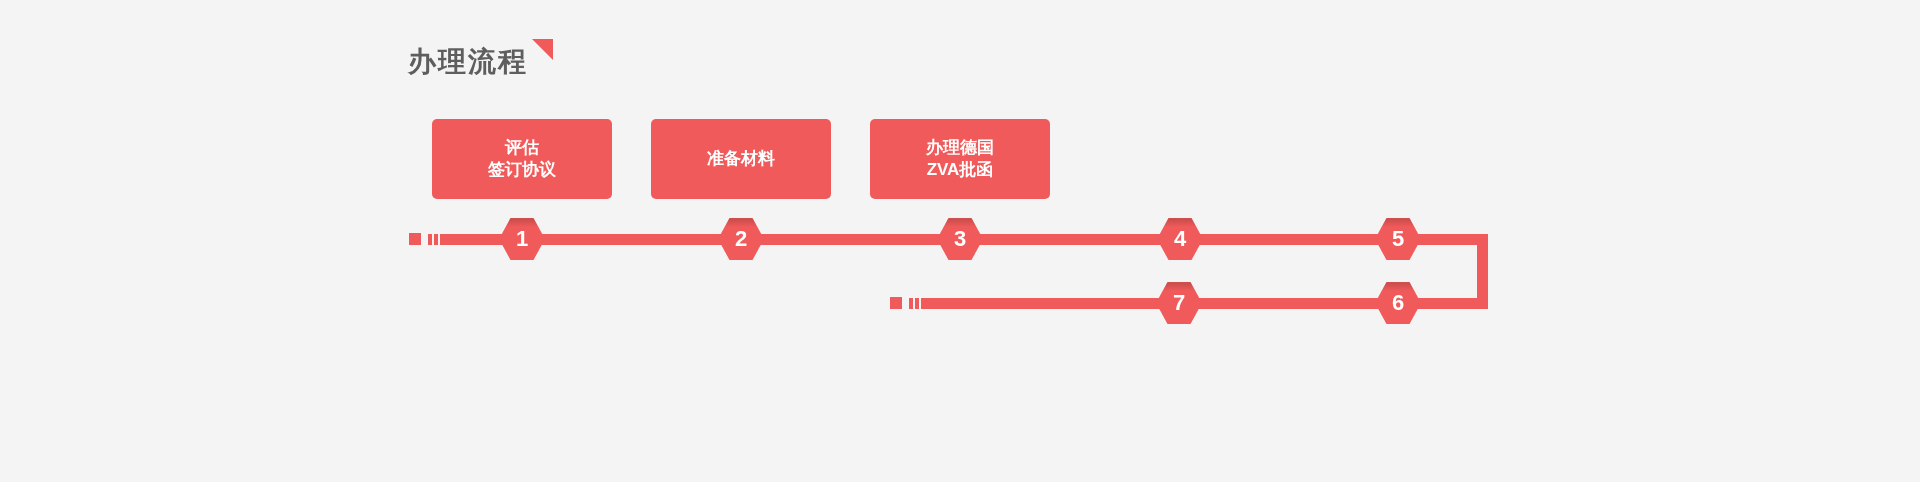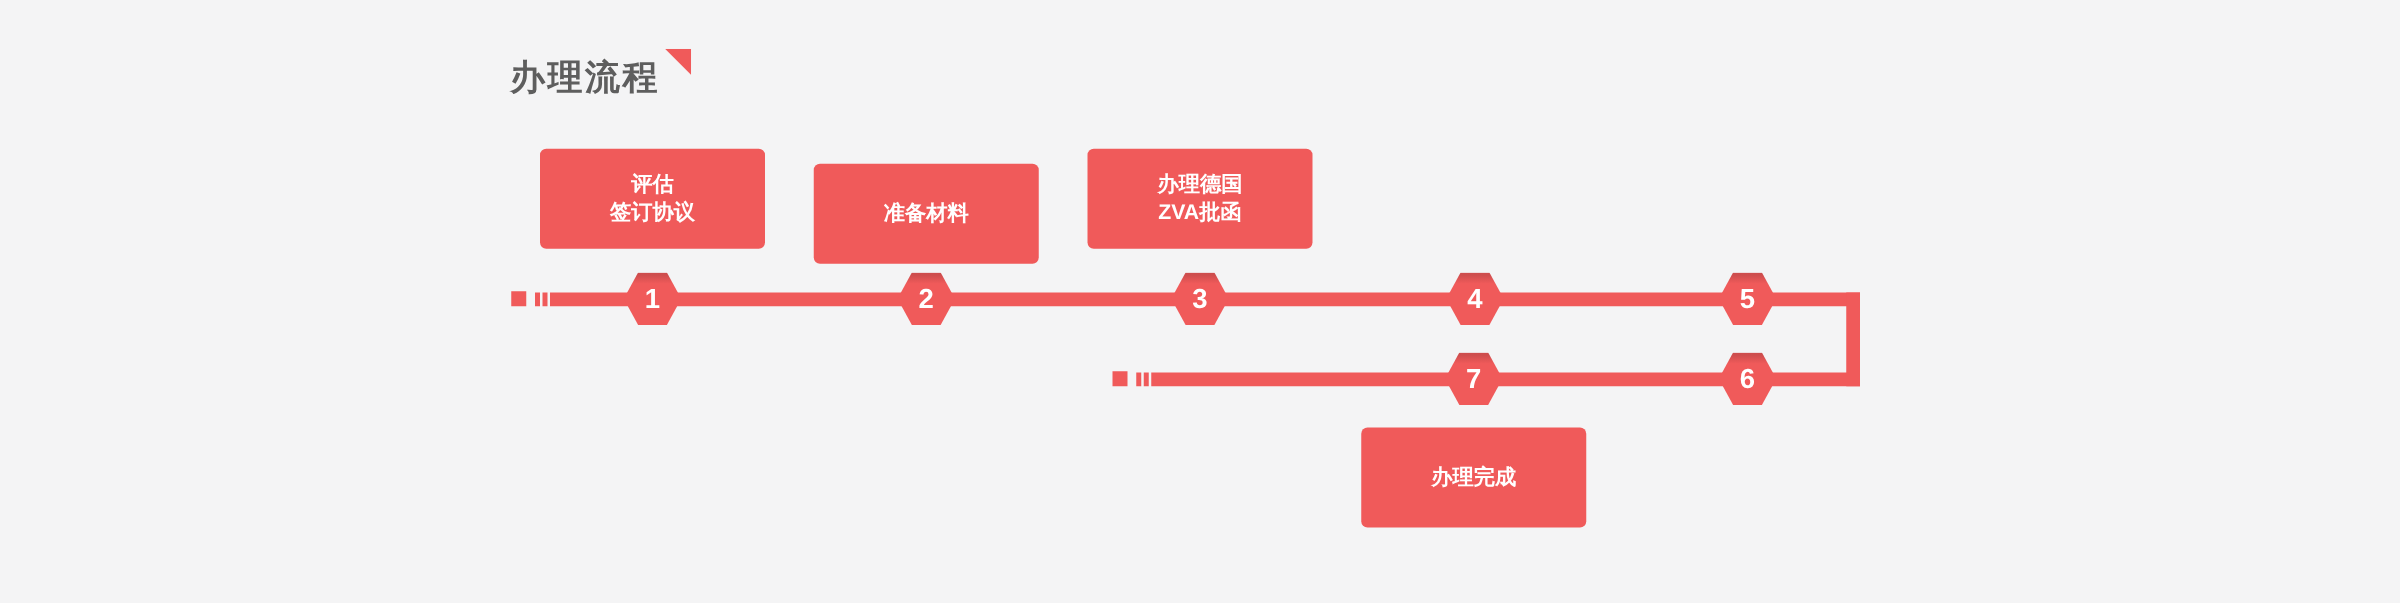"准备材料" .box-r1c2 { margin-top: 12px -> none }
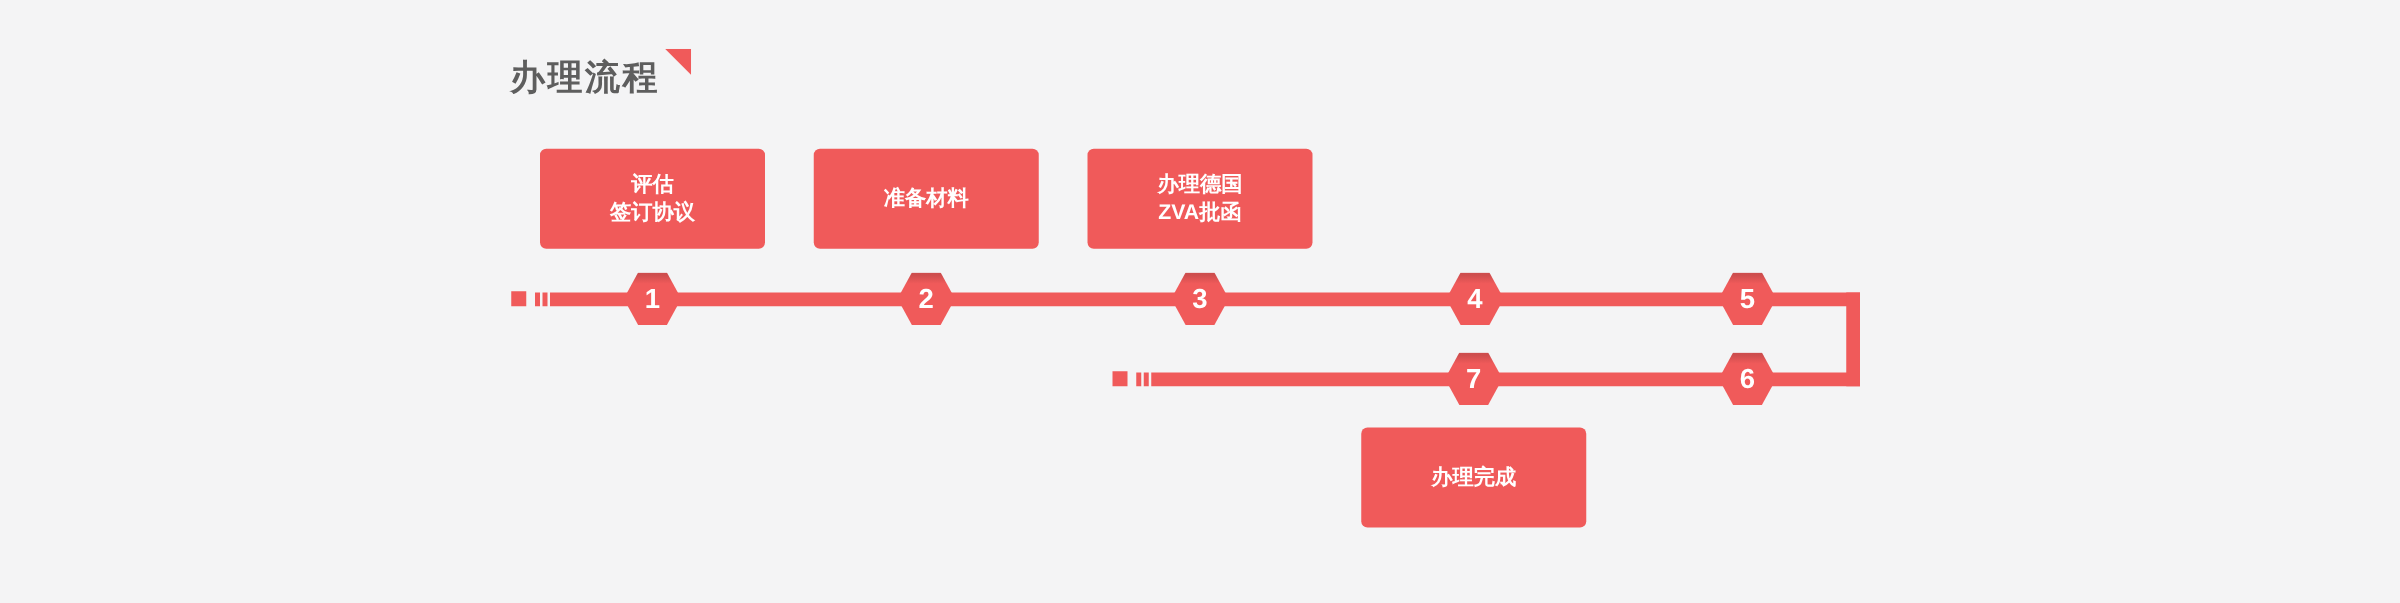"办理完成" div.step-box { html: <div> <span>办理完成</span> </div> -> none }
